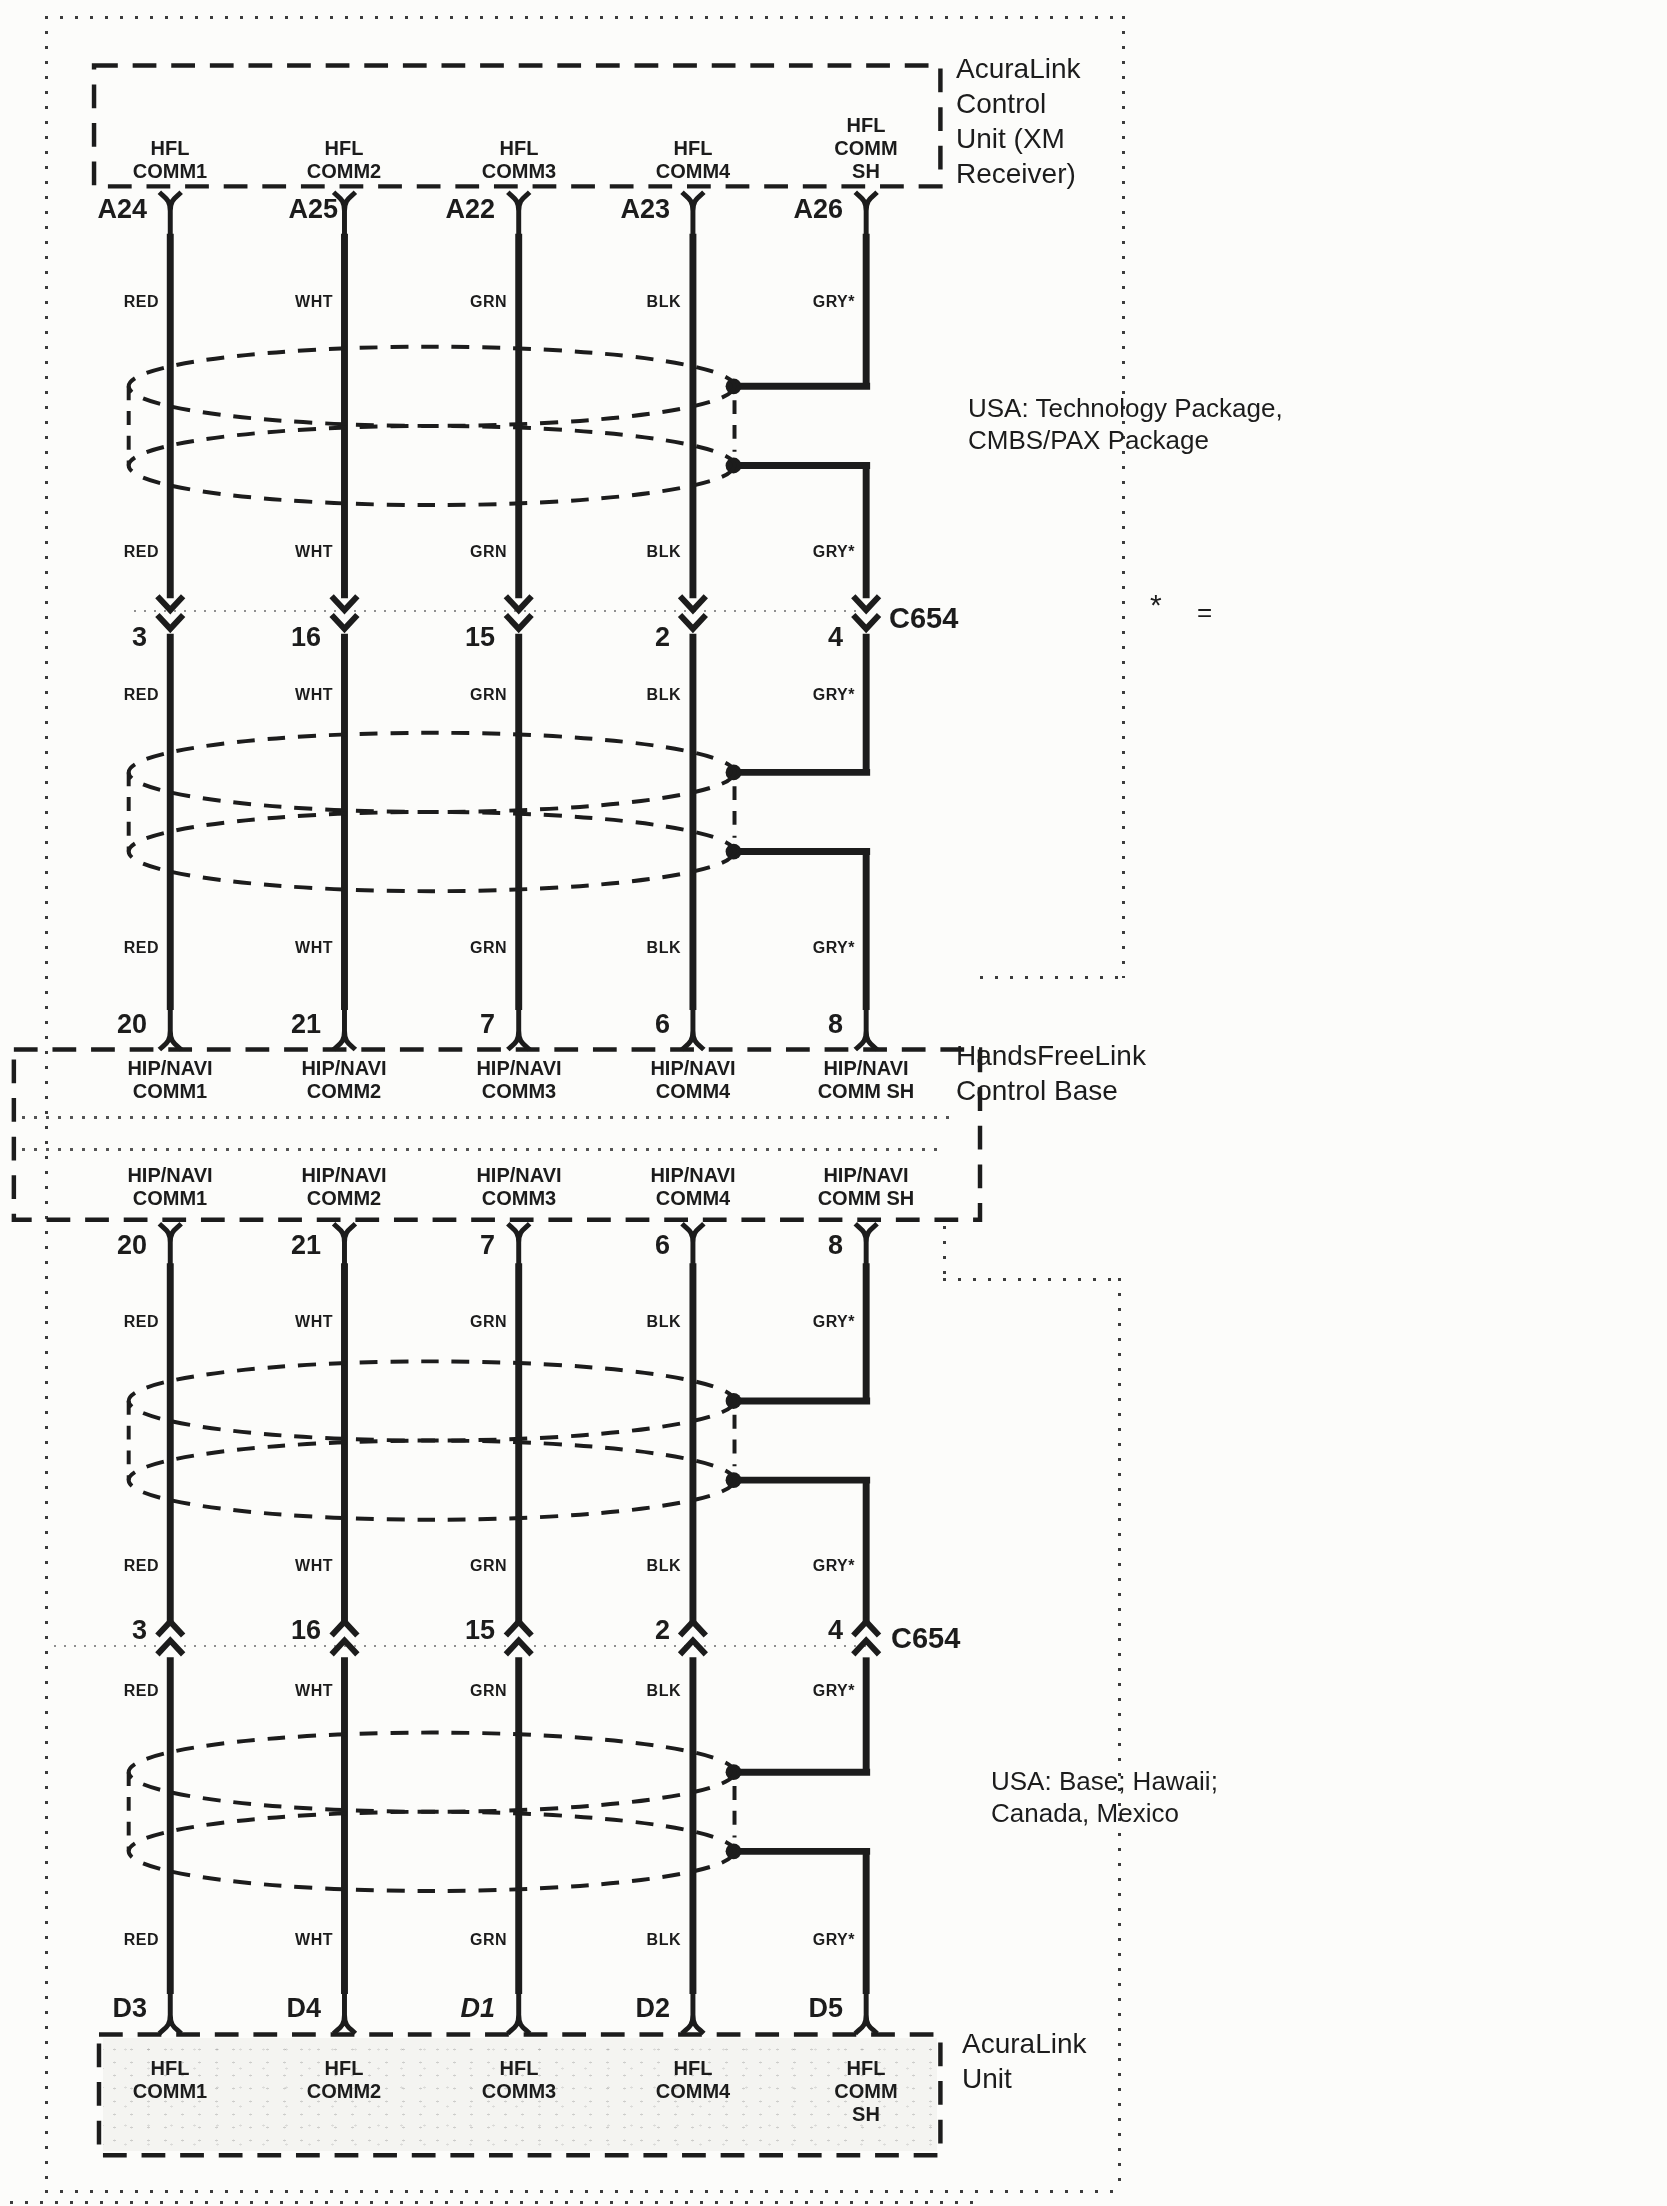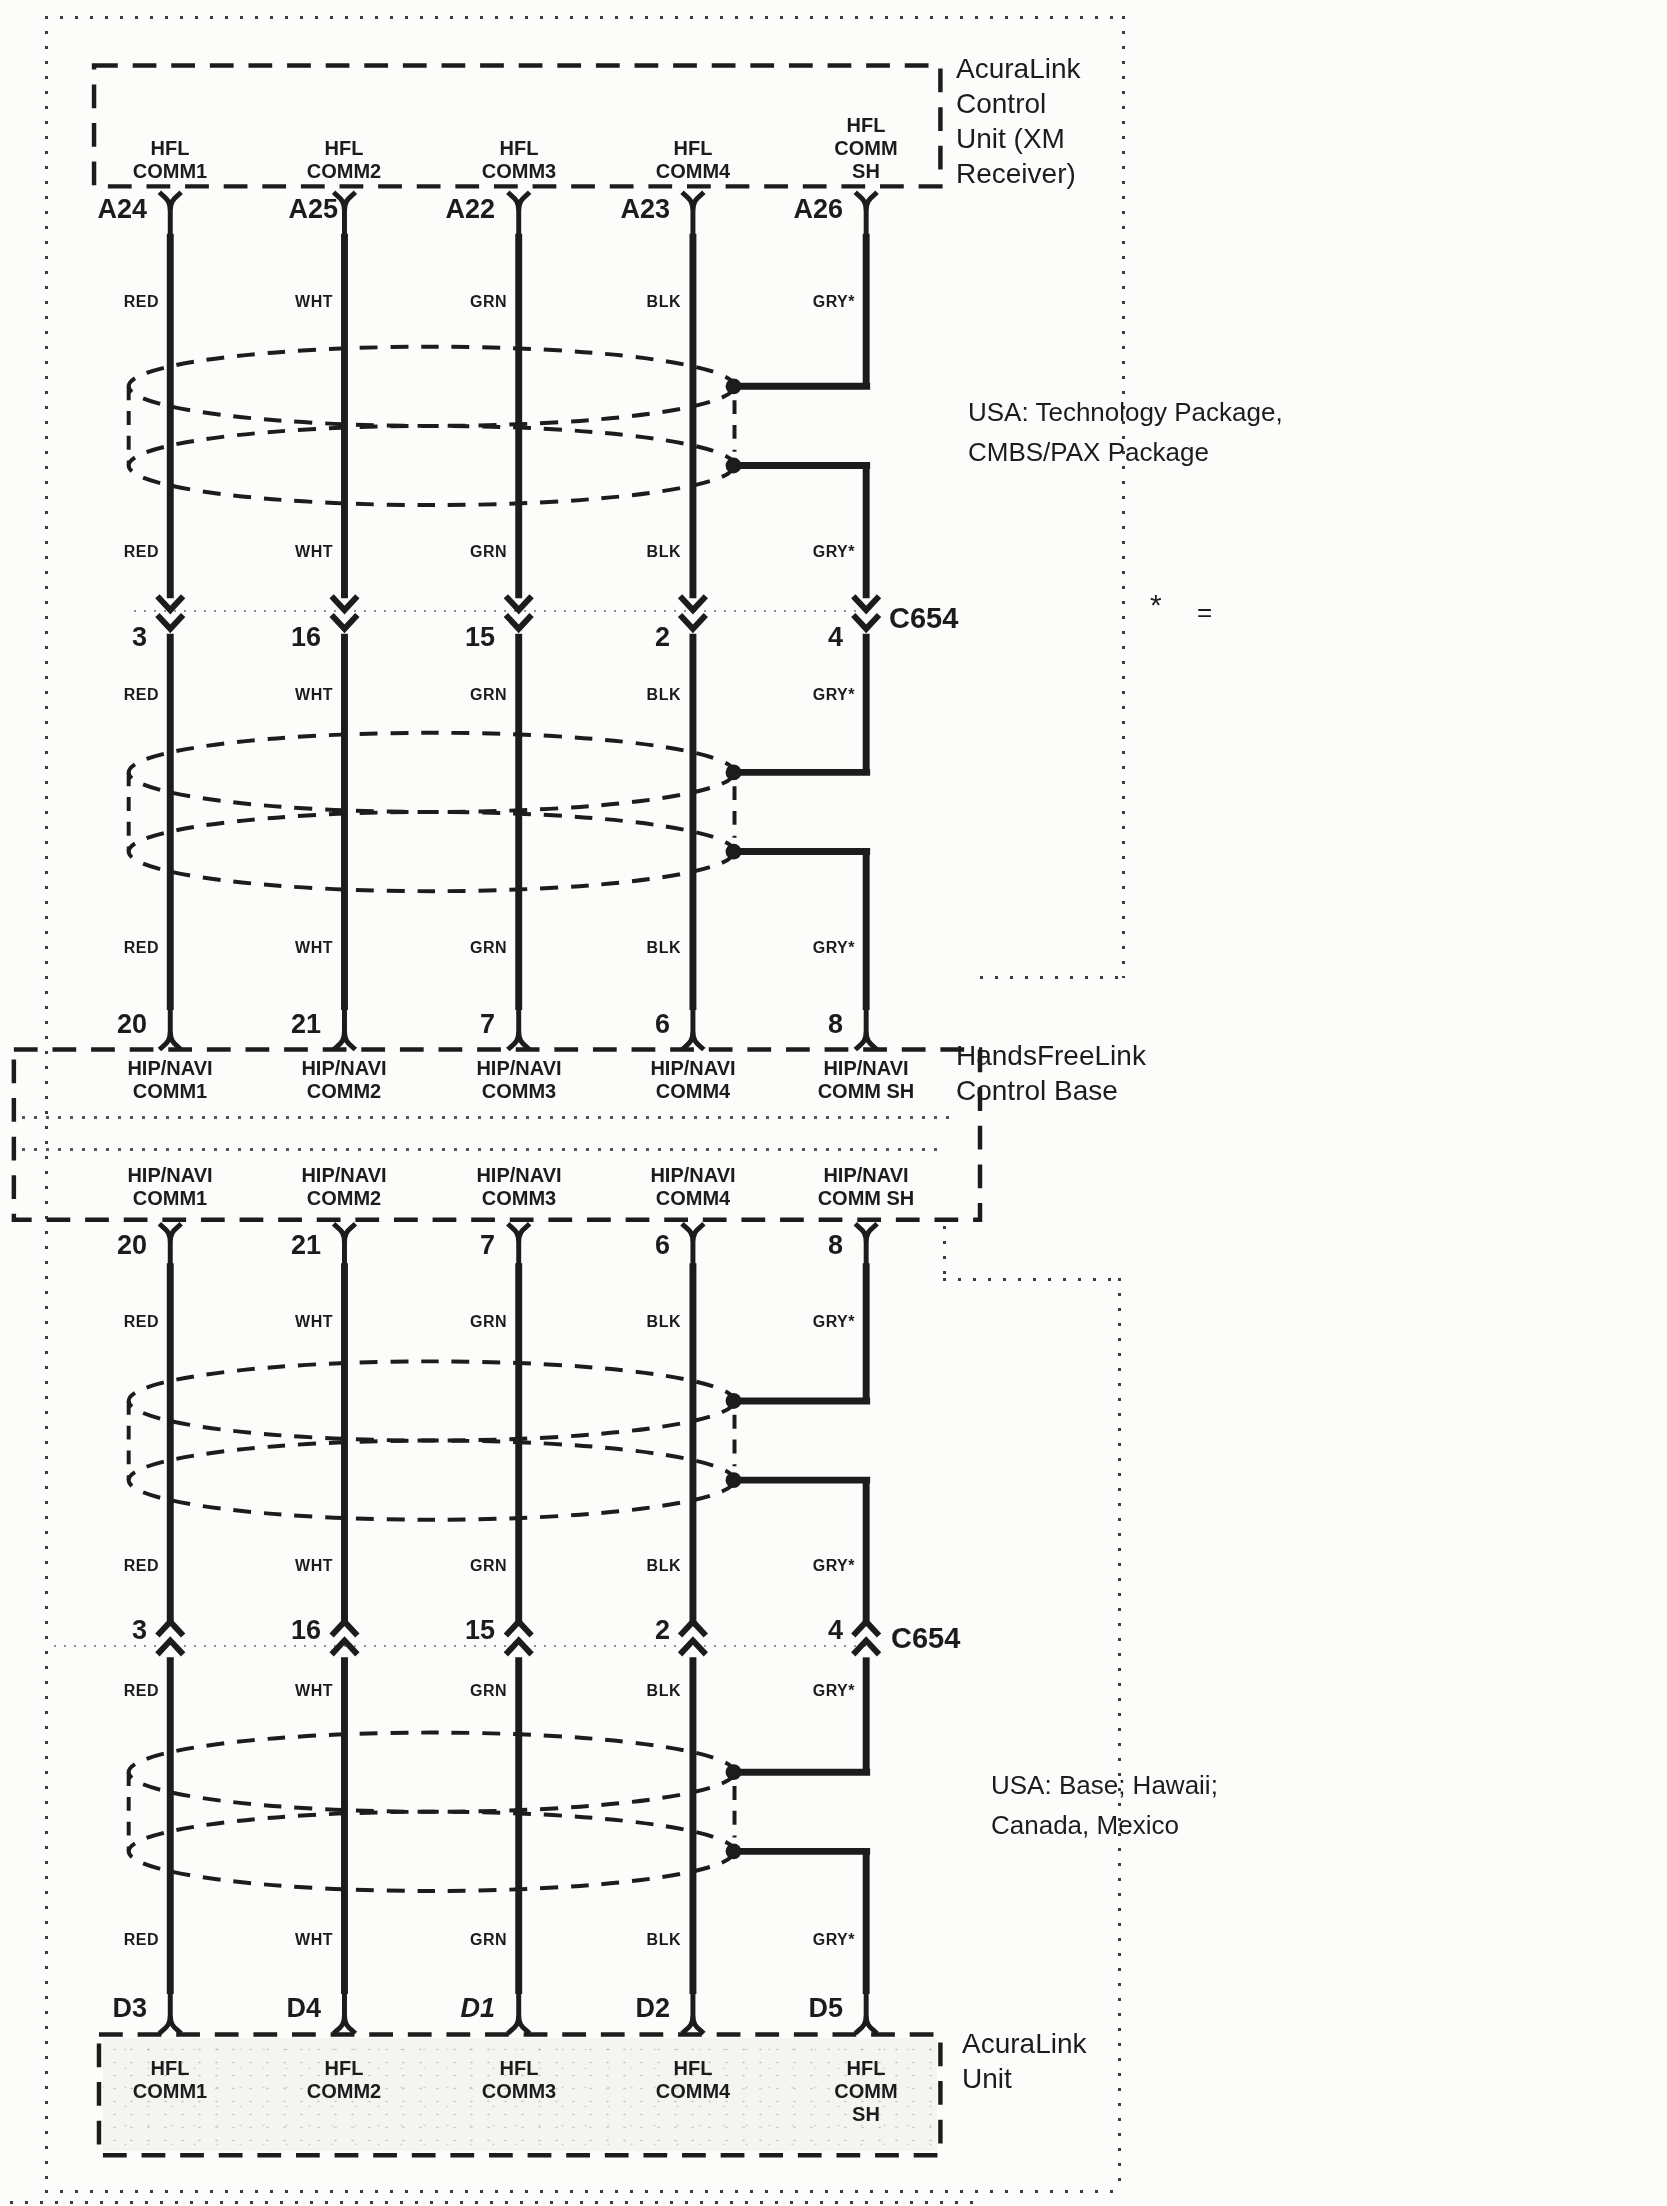"USA: Technology Package," .region-label { line-height: 40px -> 32px }
